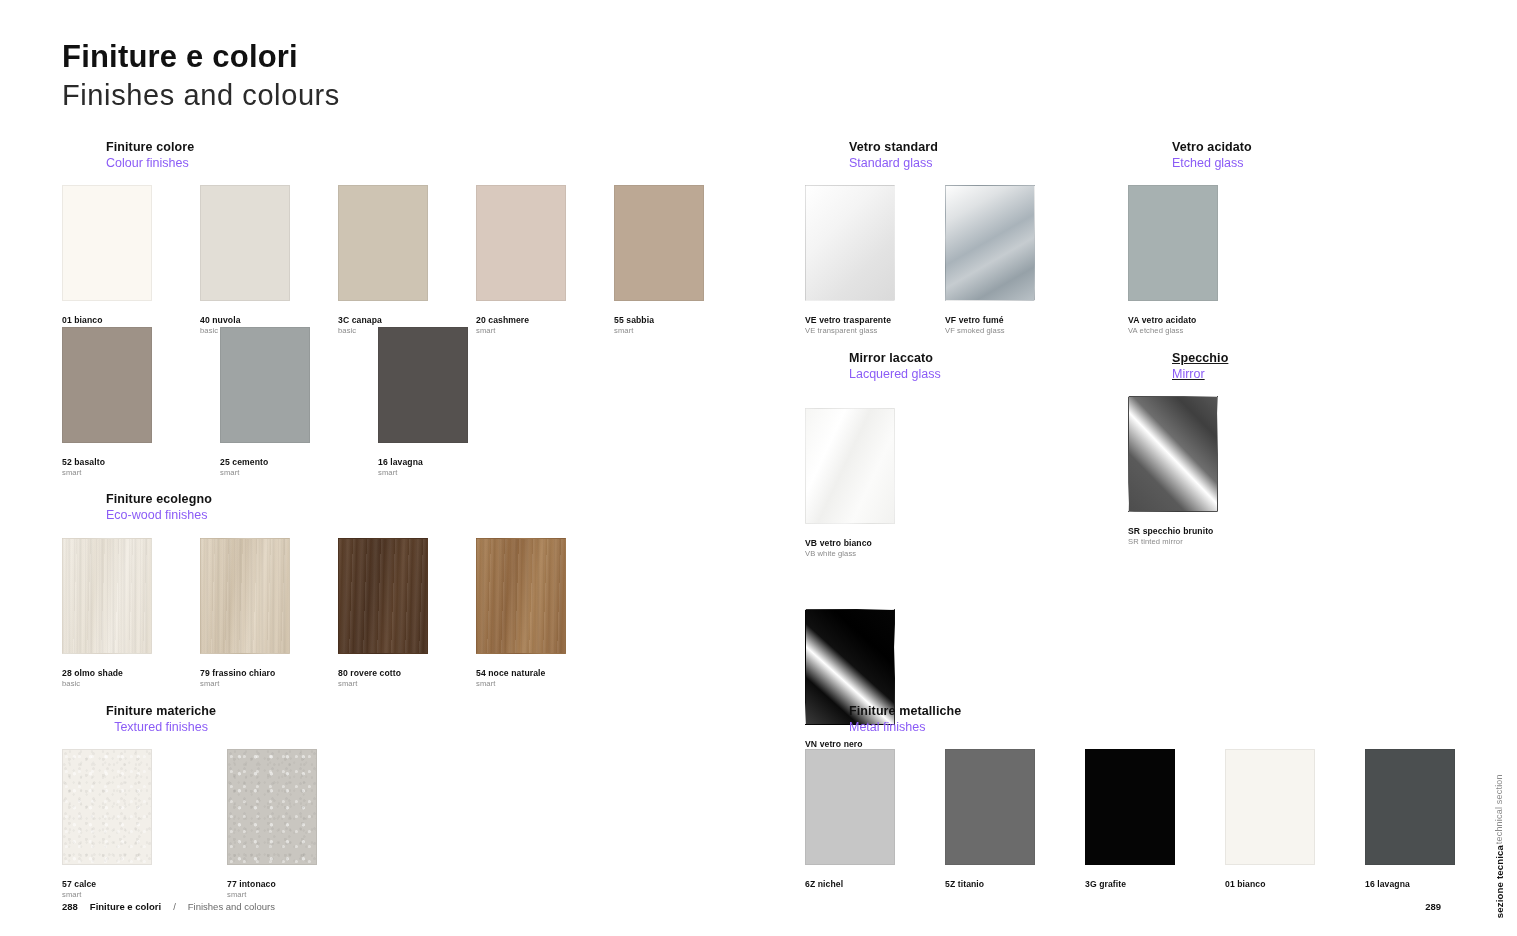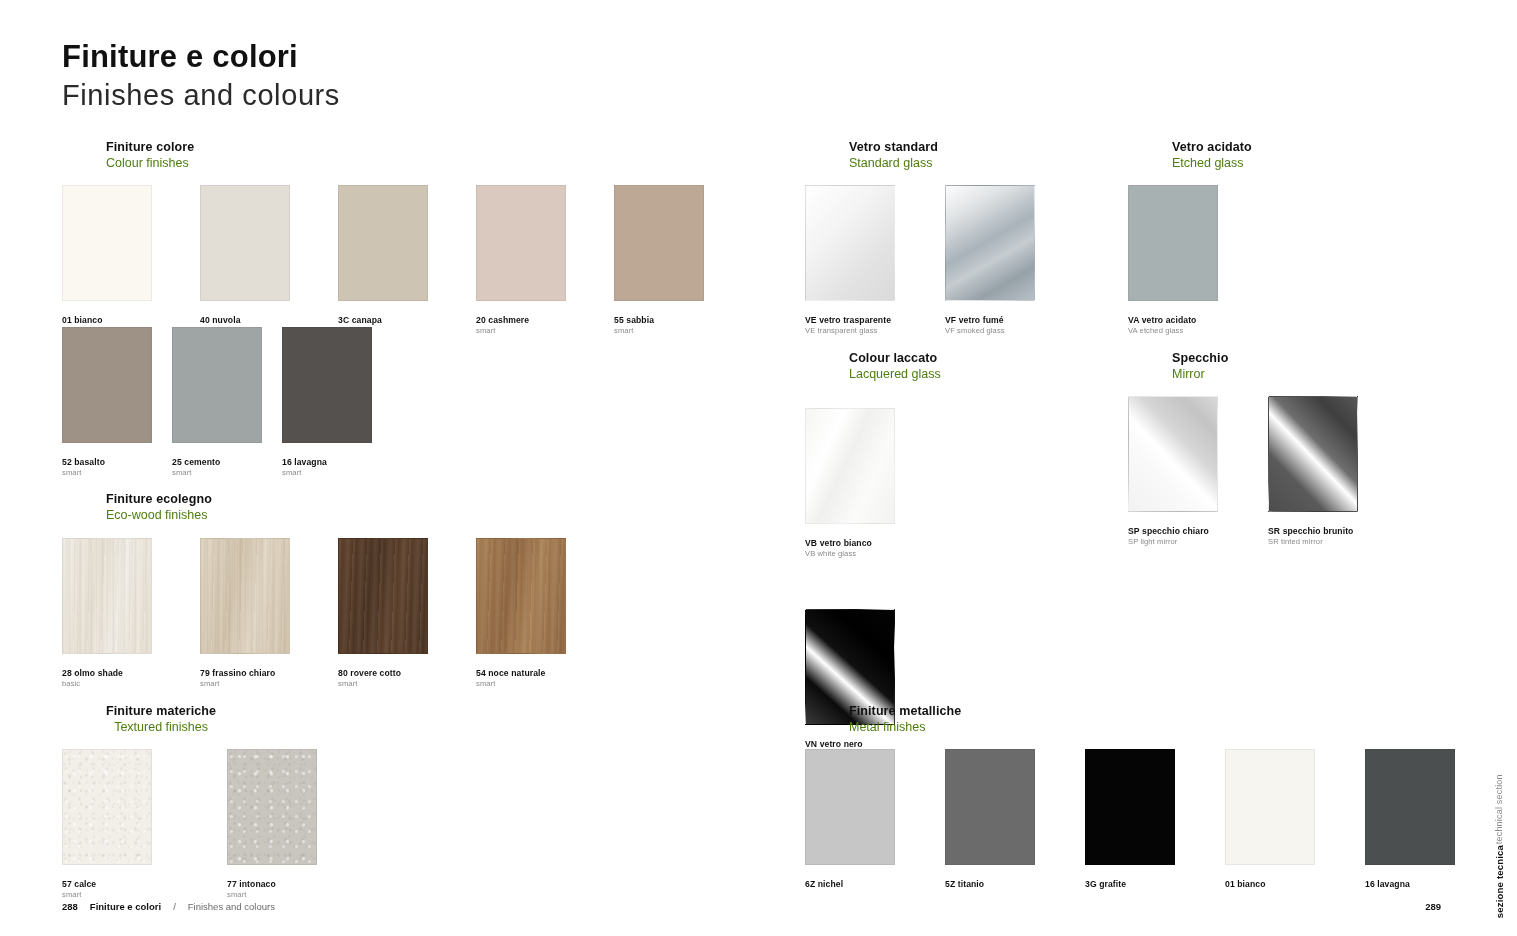"Colour finishes" .sec-sub { color: #4d7c0f -> #8b5cf6 }
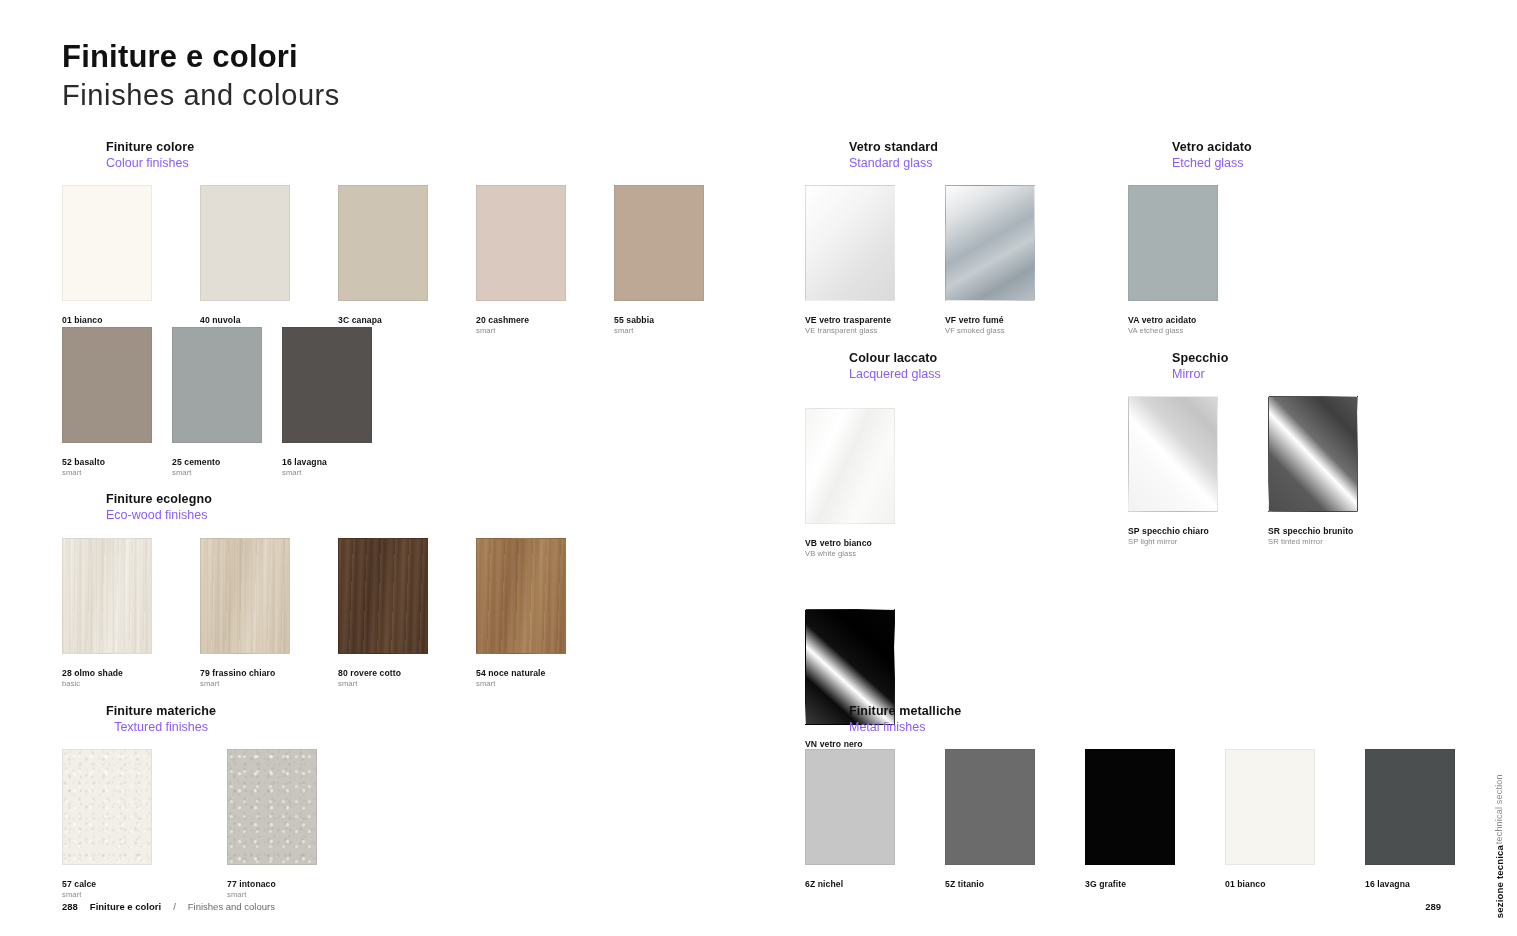"Colour laccato" div.sec-title { text: Colour -> Mirror }
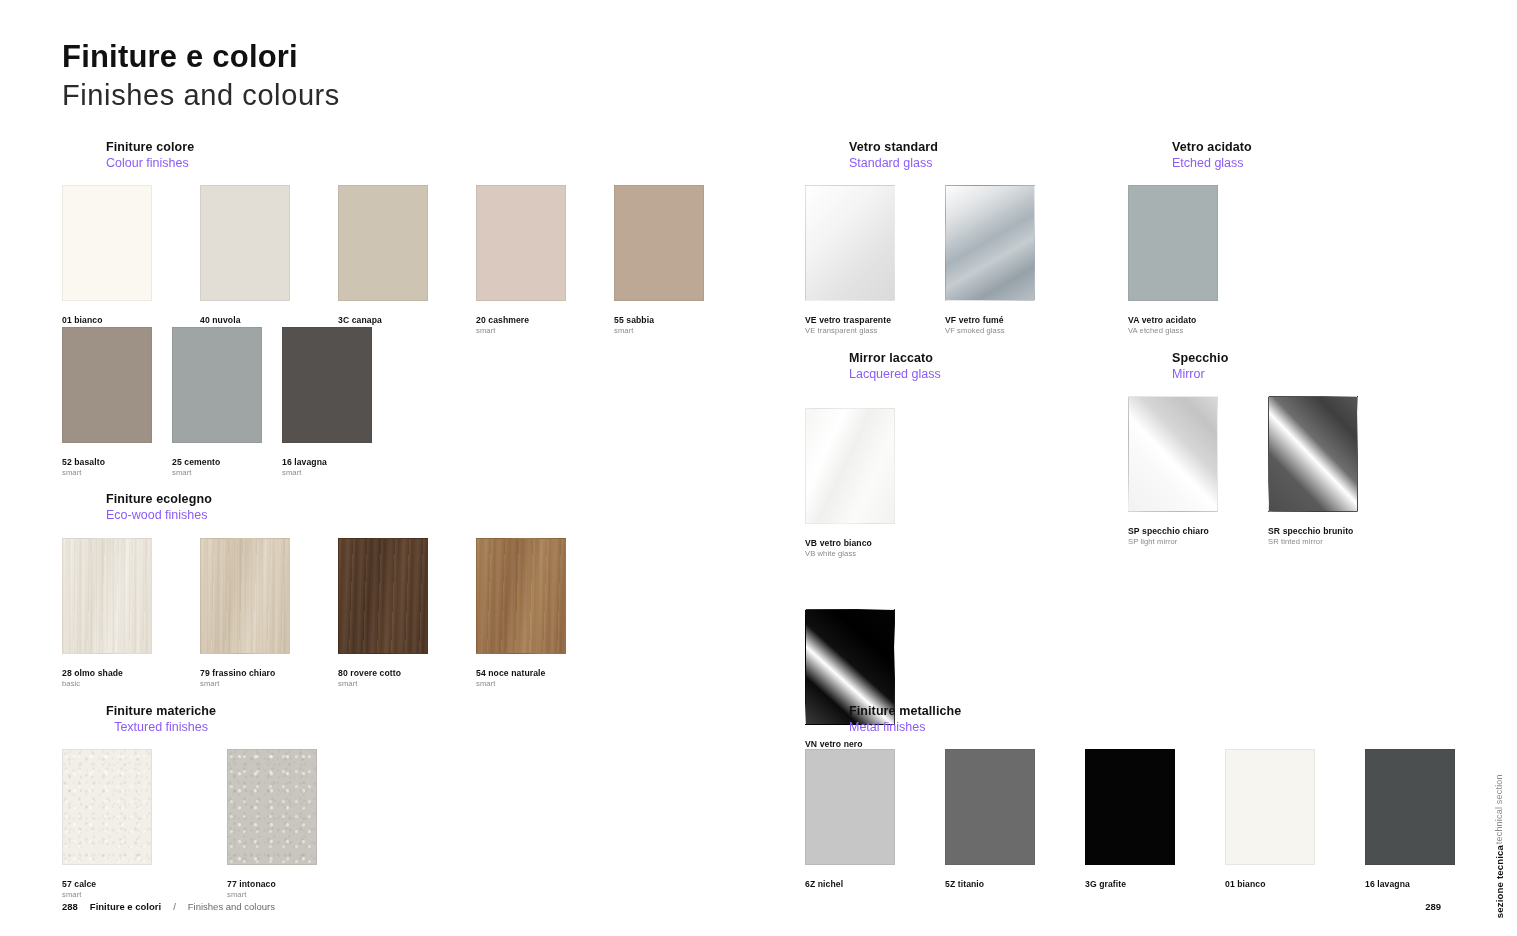"Specchio" div.section { text-decoration: none -> underline }
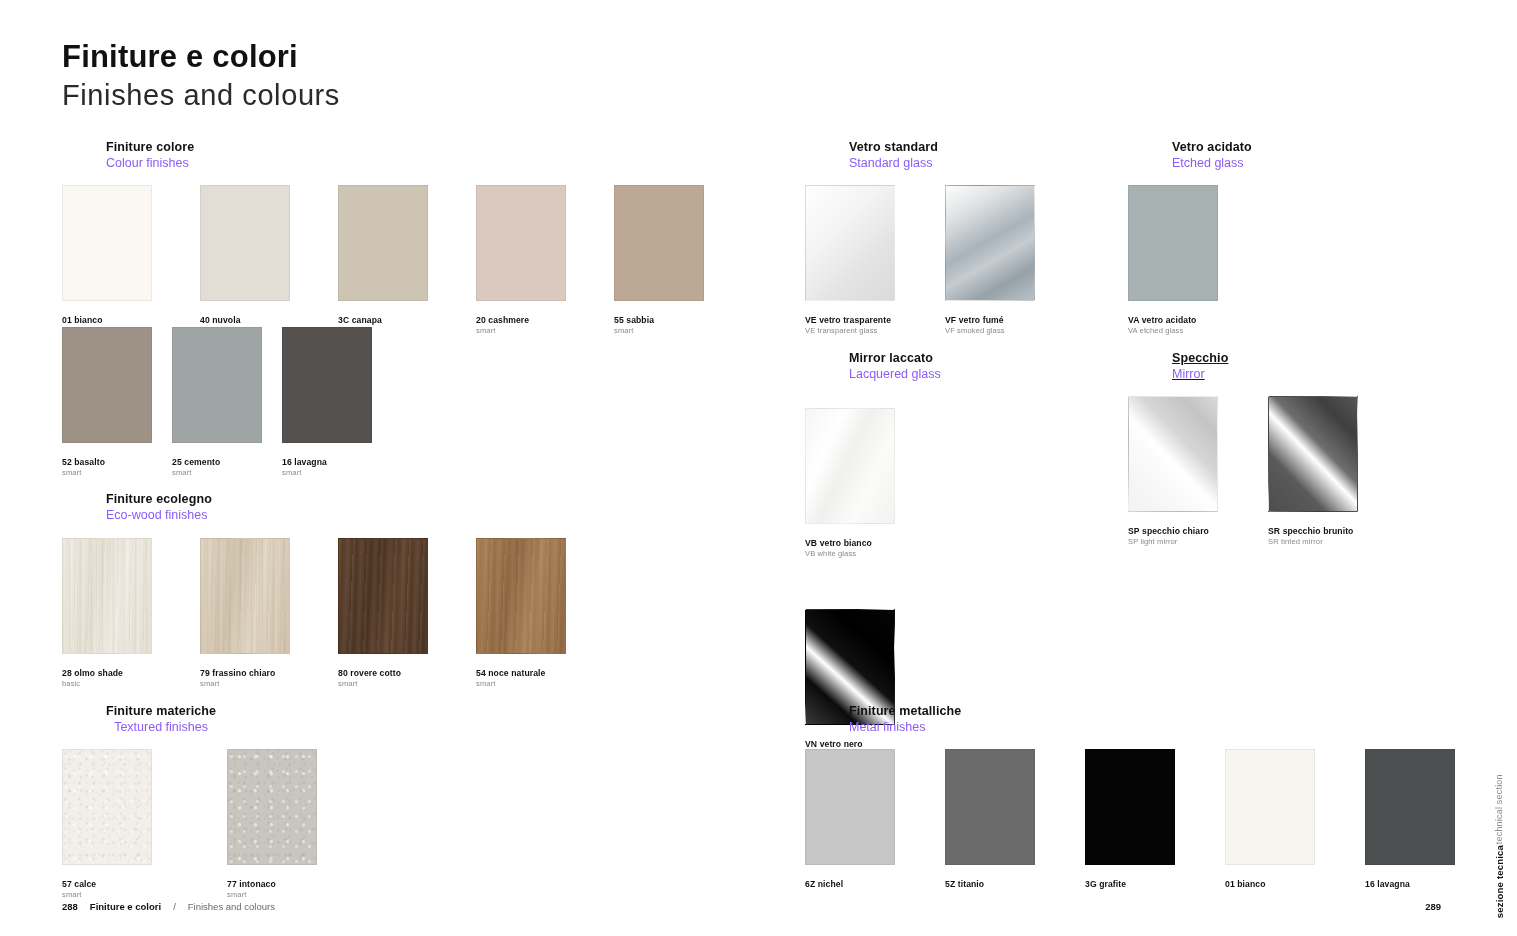"52 basalto" div.grid { gap: 20px -> 68px }
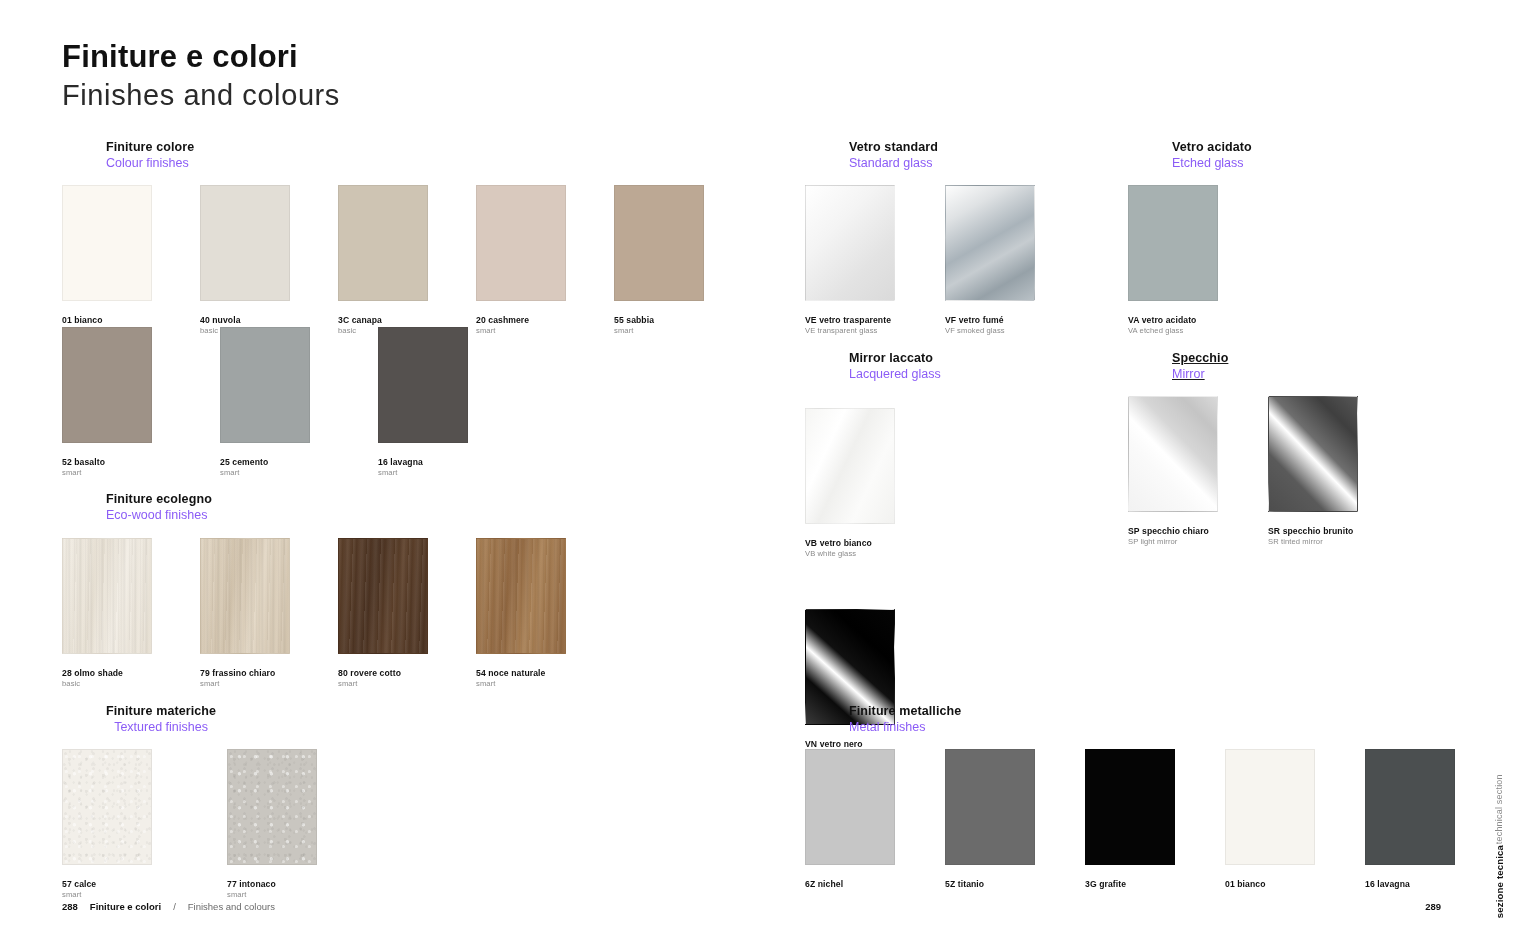"SP specchio chiaro" div.cell { html: <div> <div></div> <div> <div>SP specchio chiaro</div> <div>SP light mirror</div> </div> </div> -> none }
